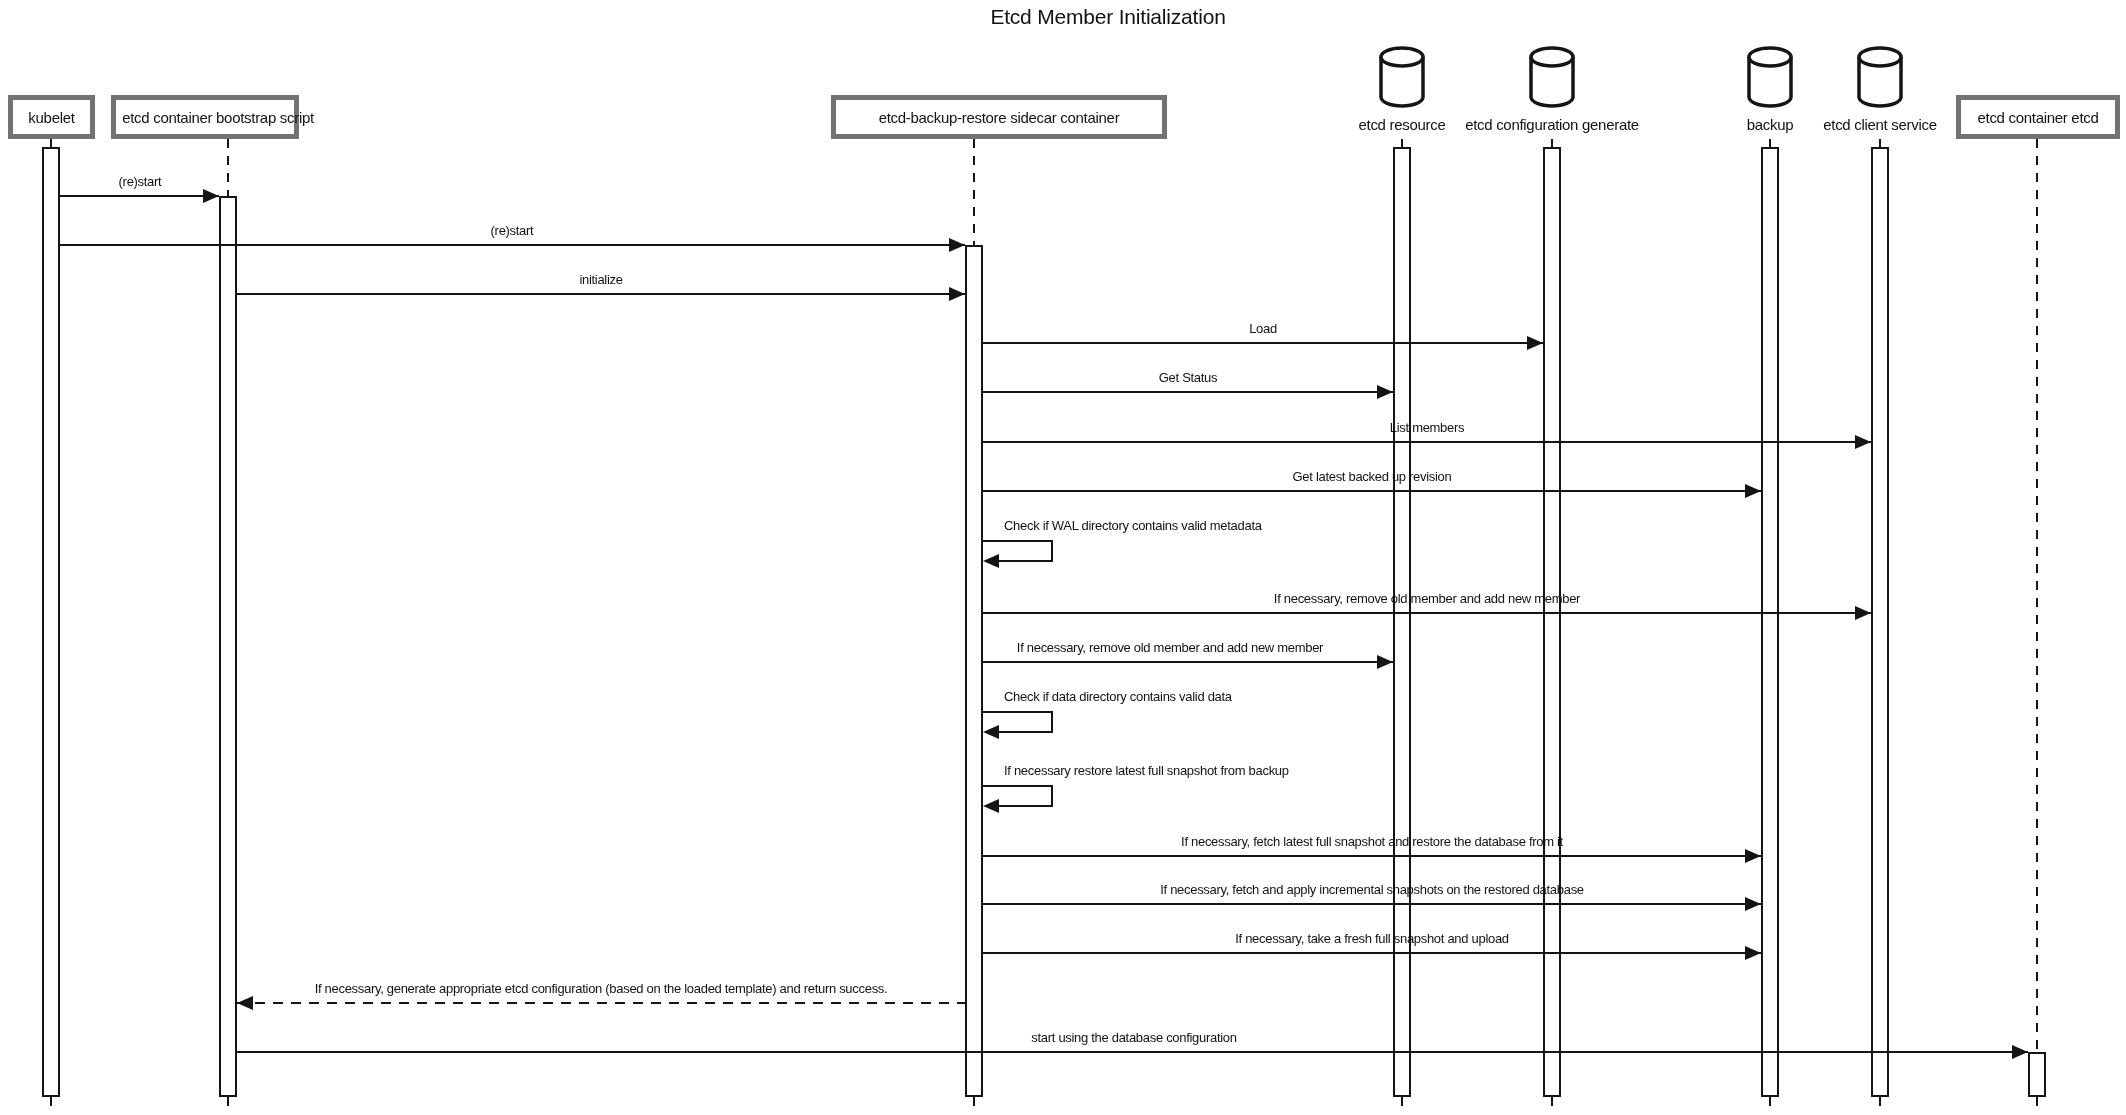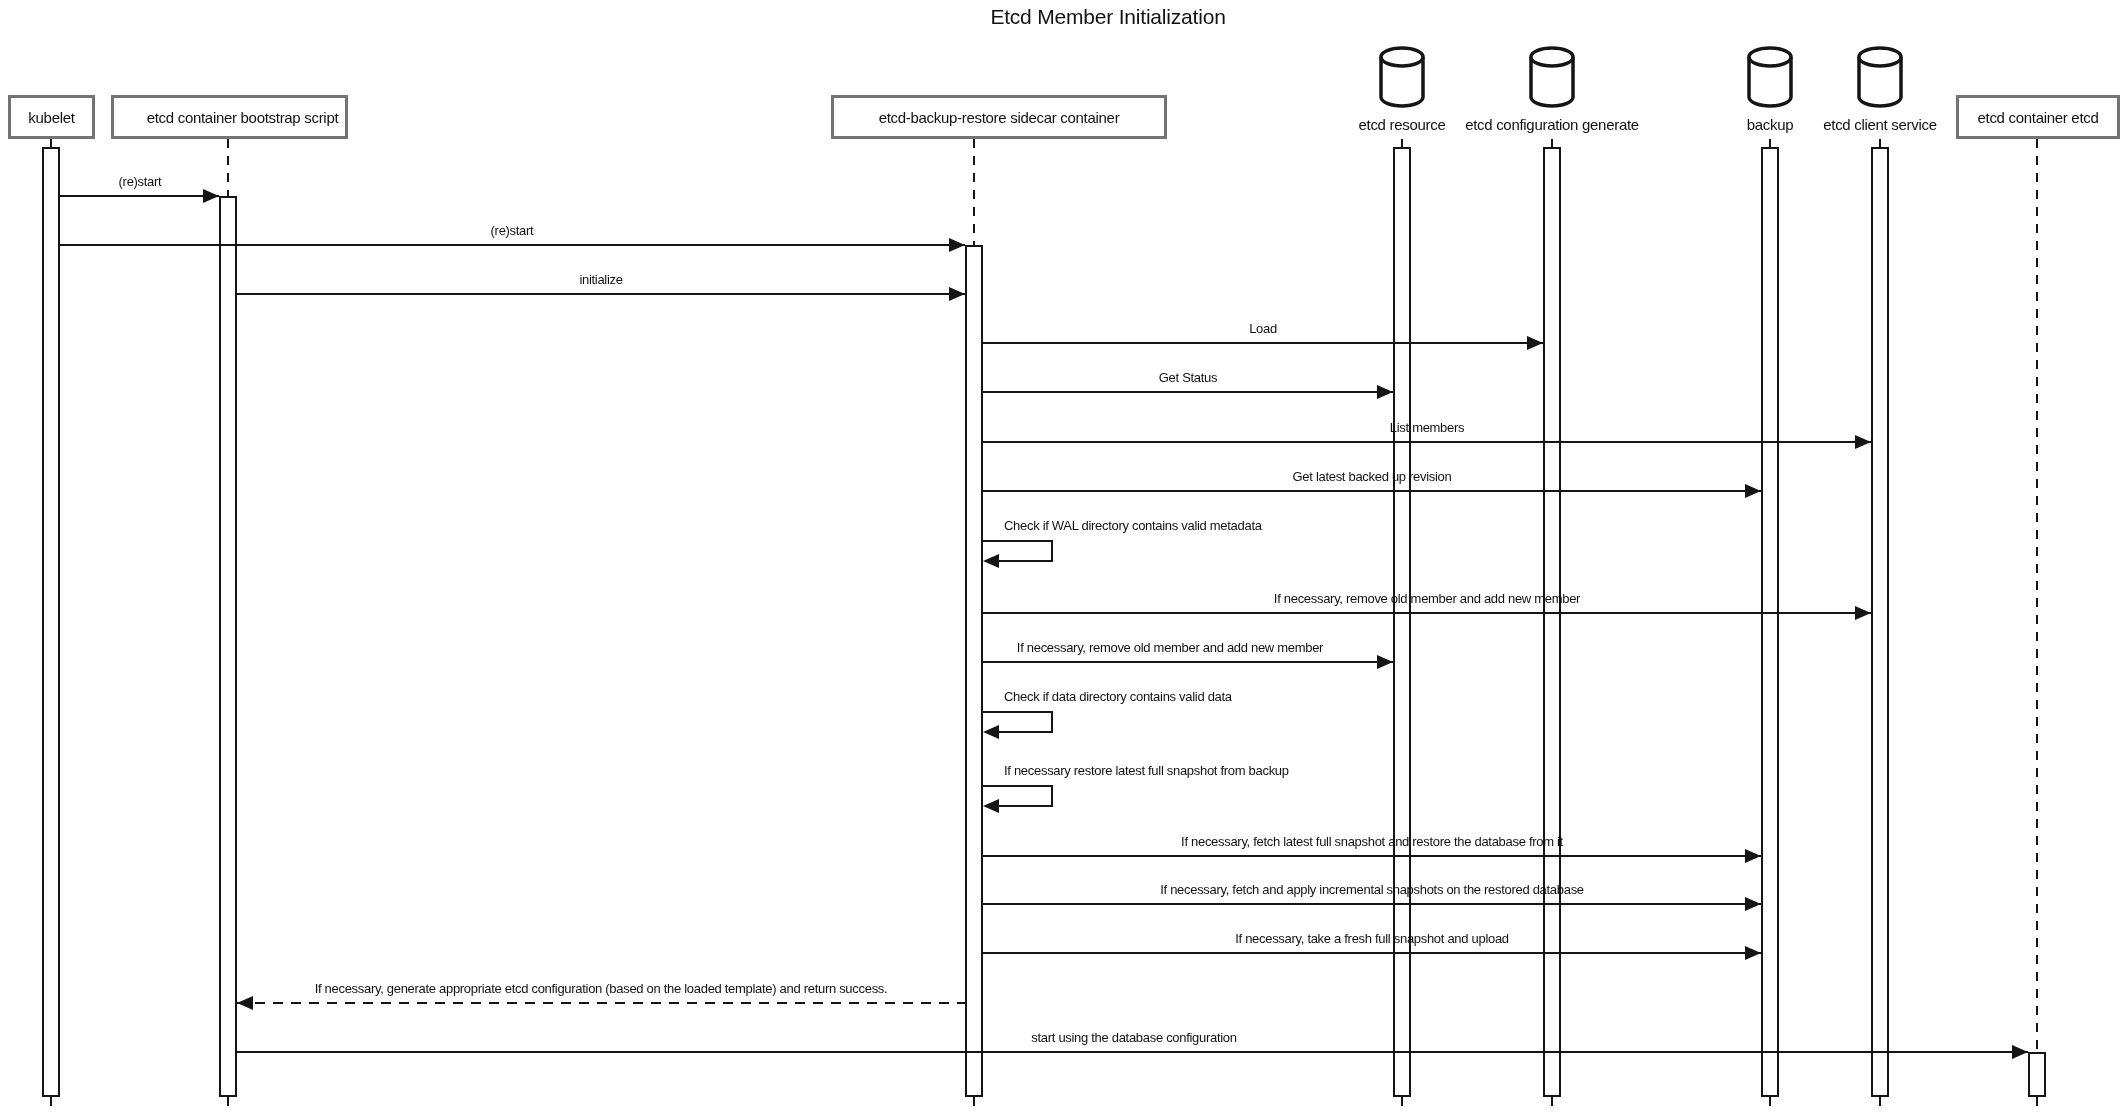"kubelet" .pbox { border: 3px solid #737373 -> 5px solid #737373 }
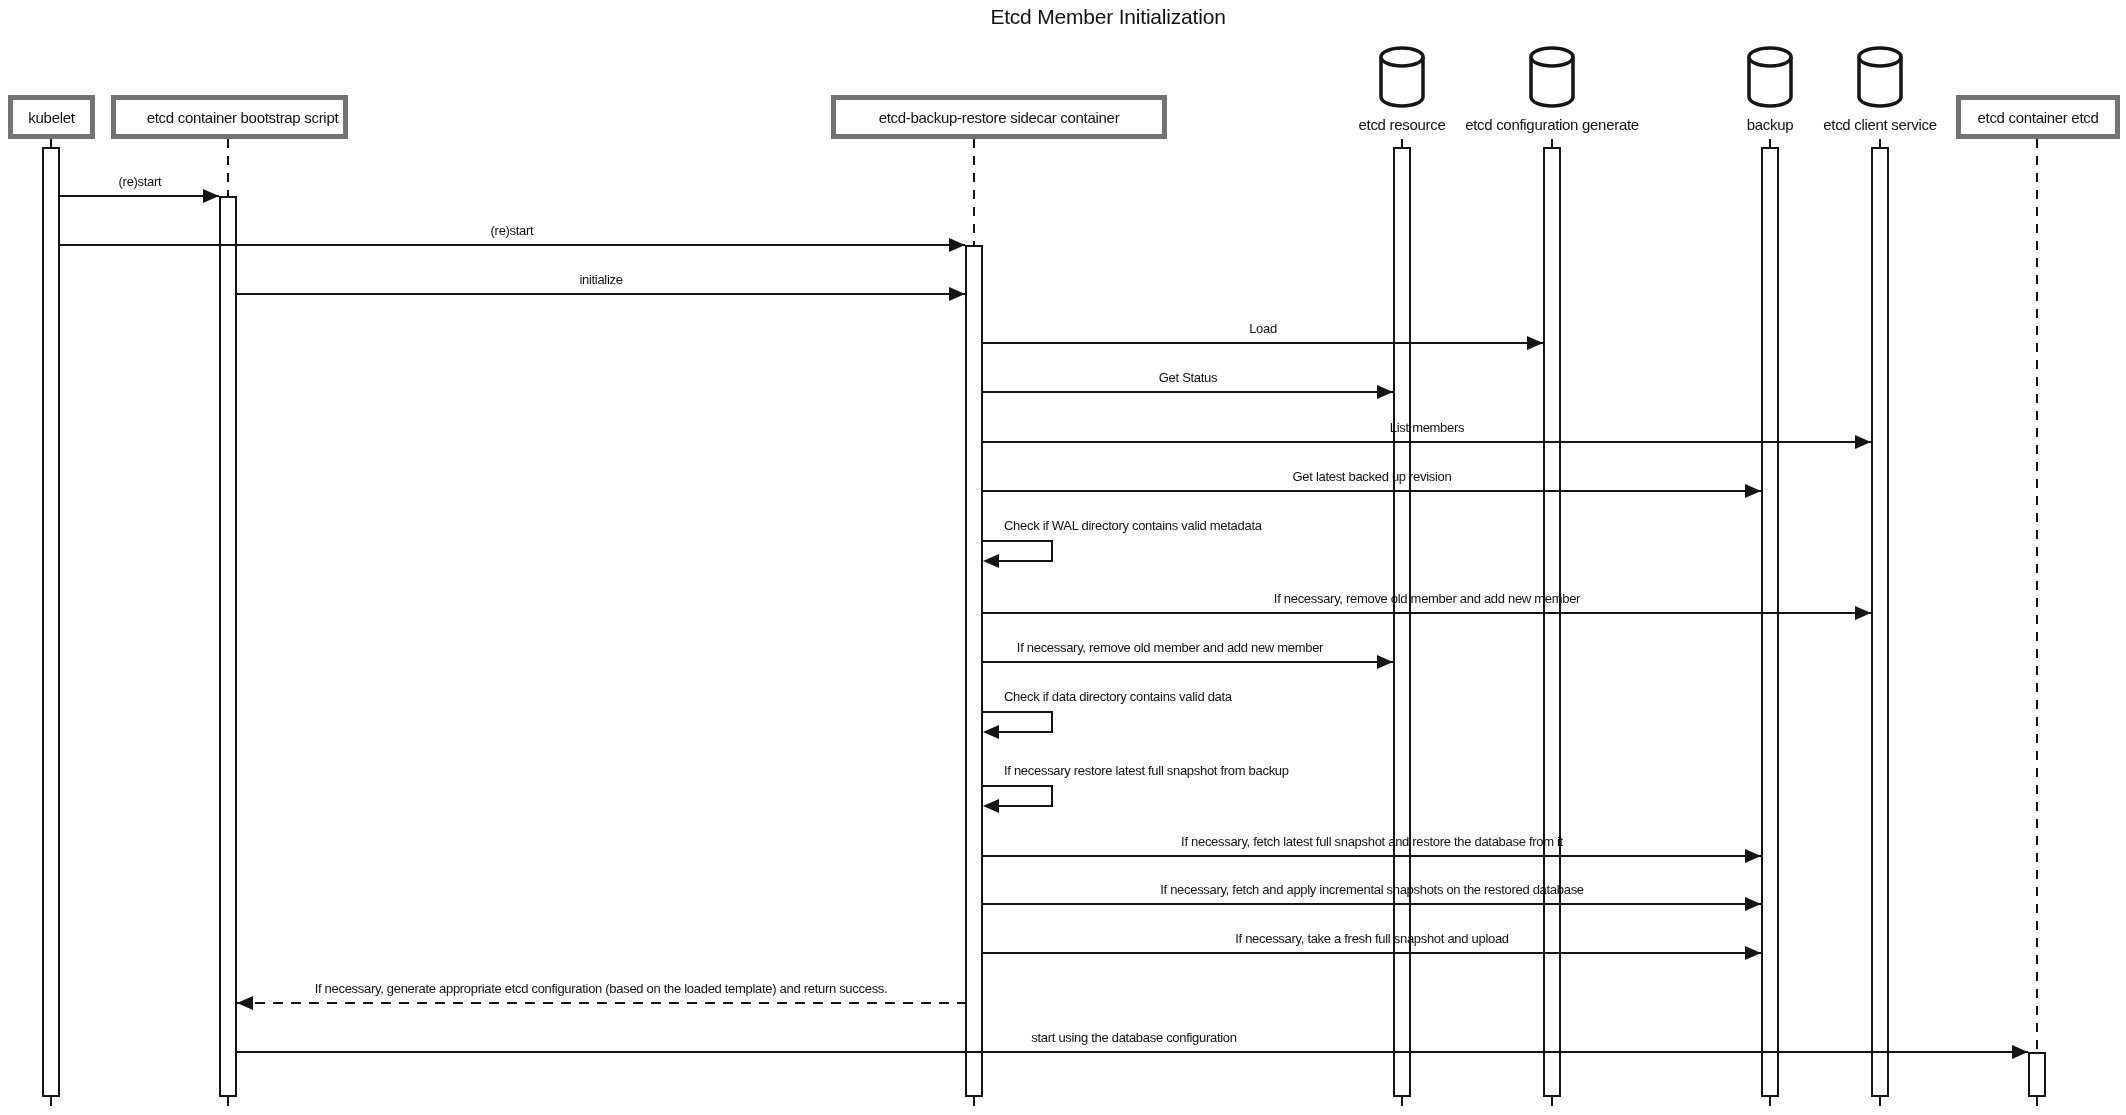"etcd container bootstrap script" div.pbox { width: 237px -> 188px }
